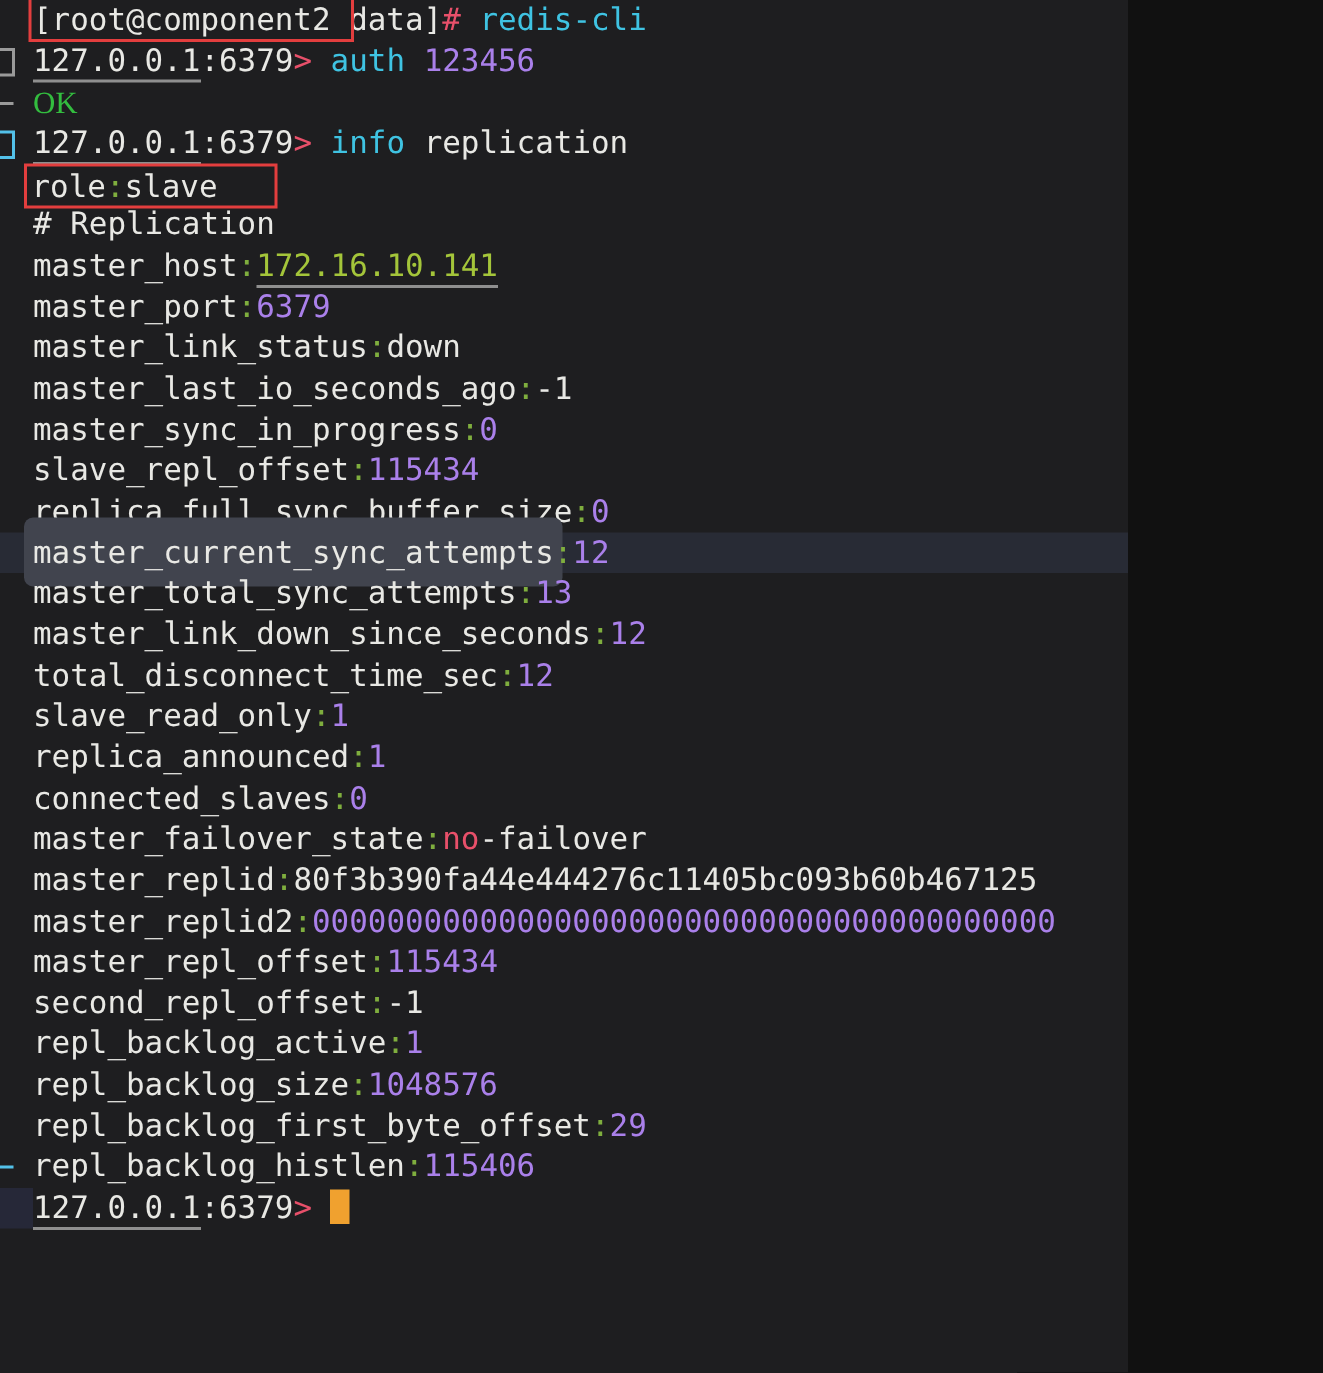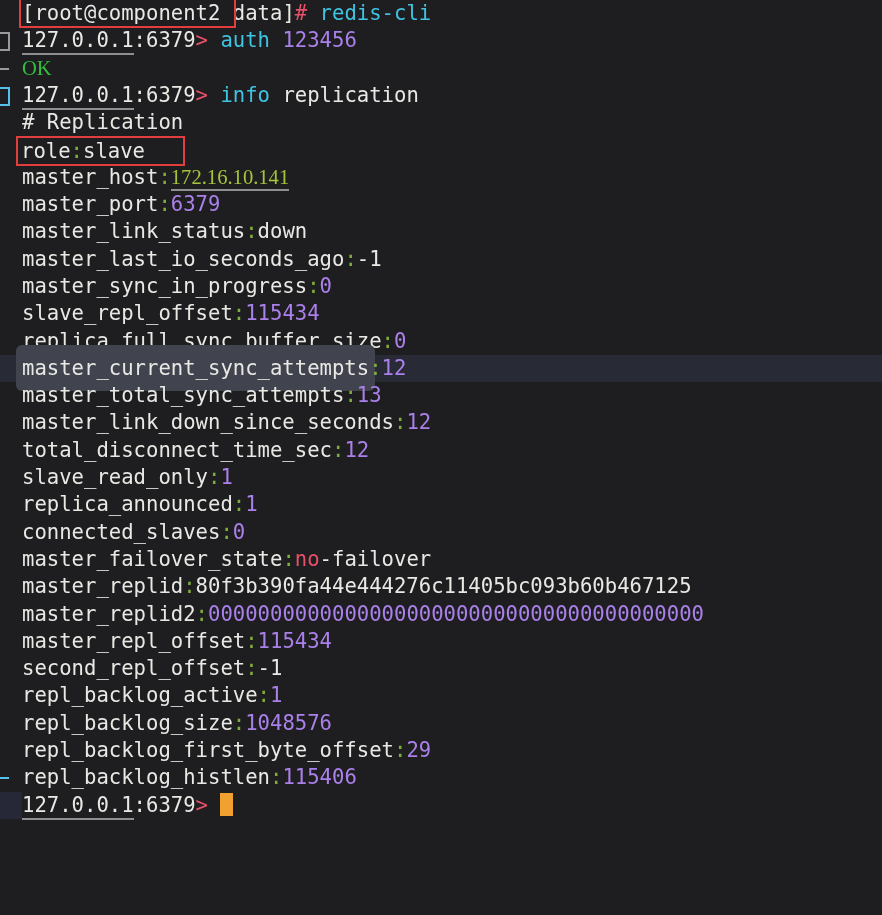"[root@component2 data]# redis-cli" .terminal { width: 882px -> 752px }
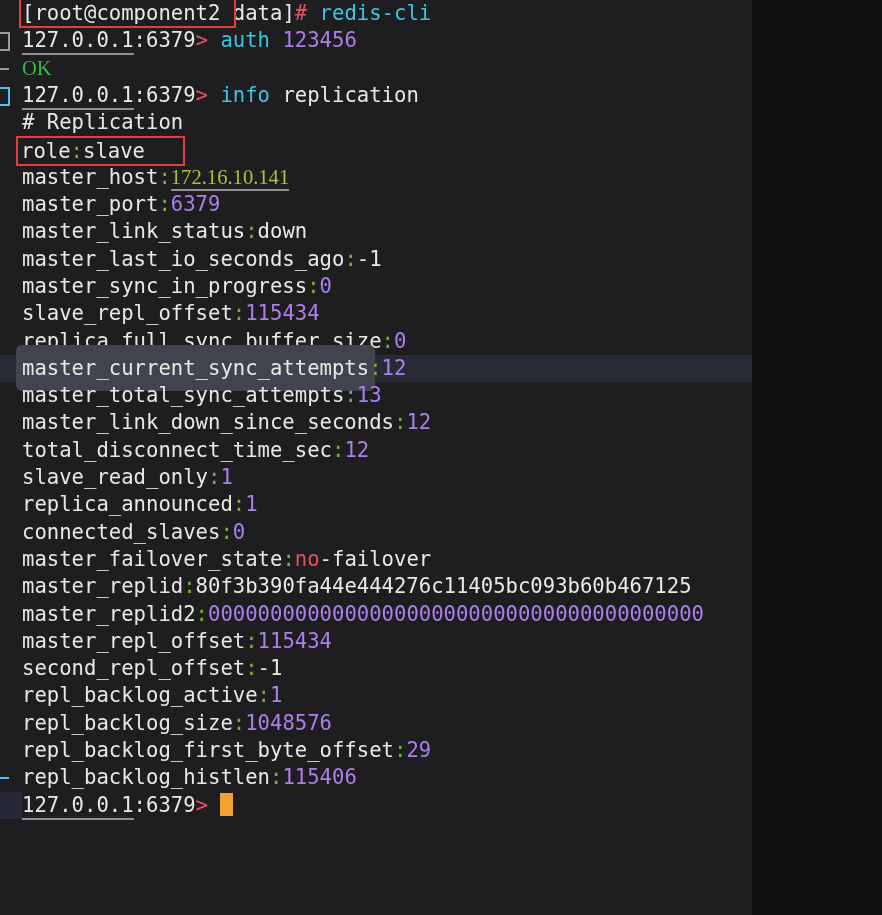"# Replication" div.line { order: before "role:slave" -> after "role:slave" }
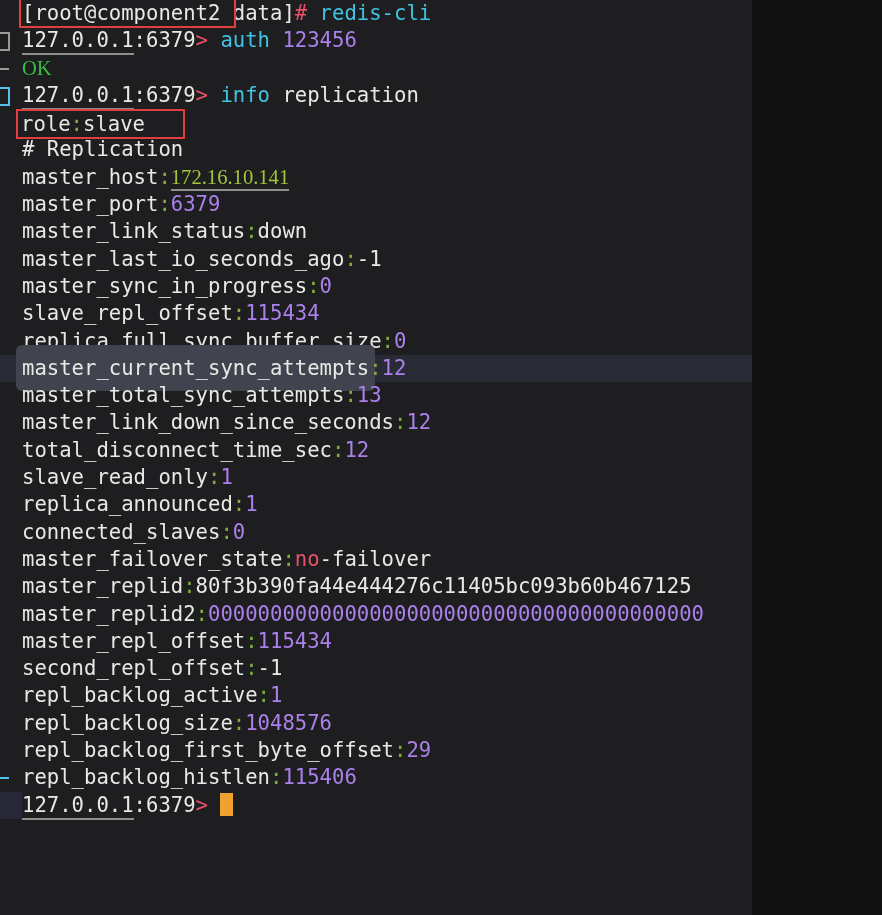"172.16.10.141" .c-ip { font-family: Liberation Serif, serif -> none }
